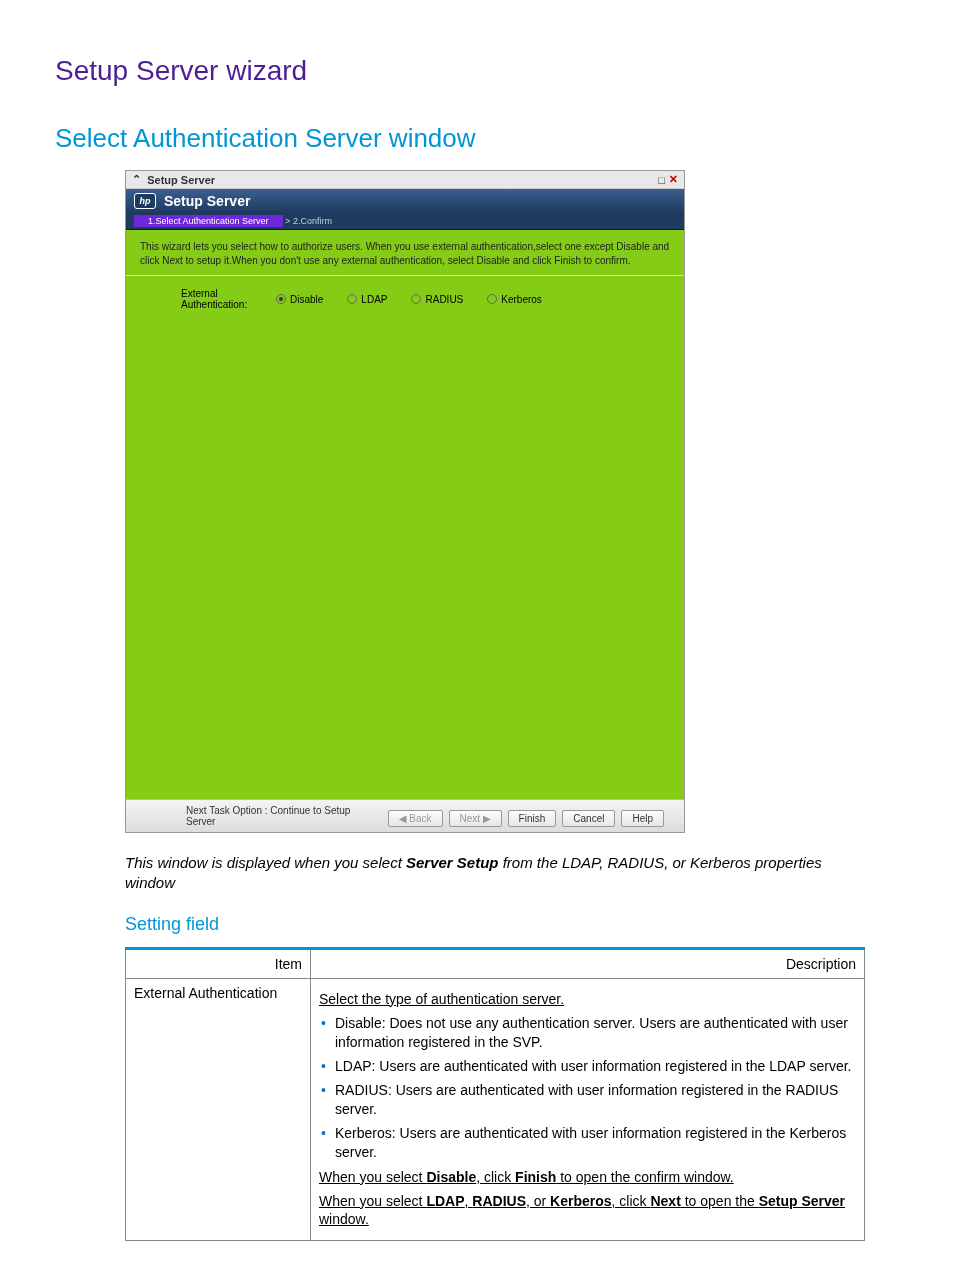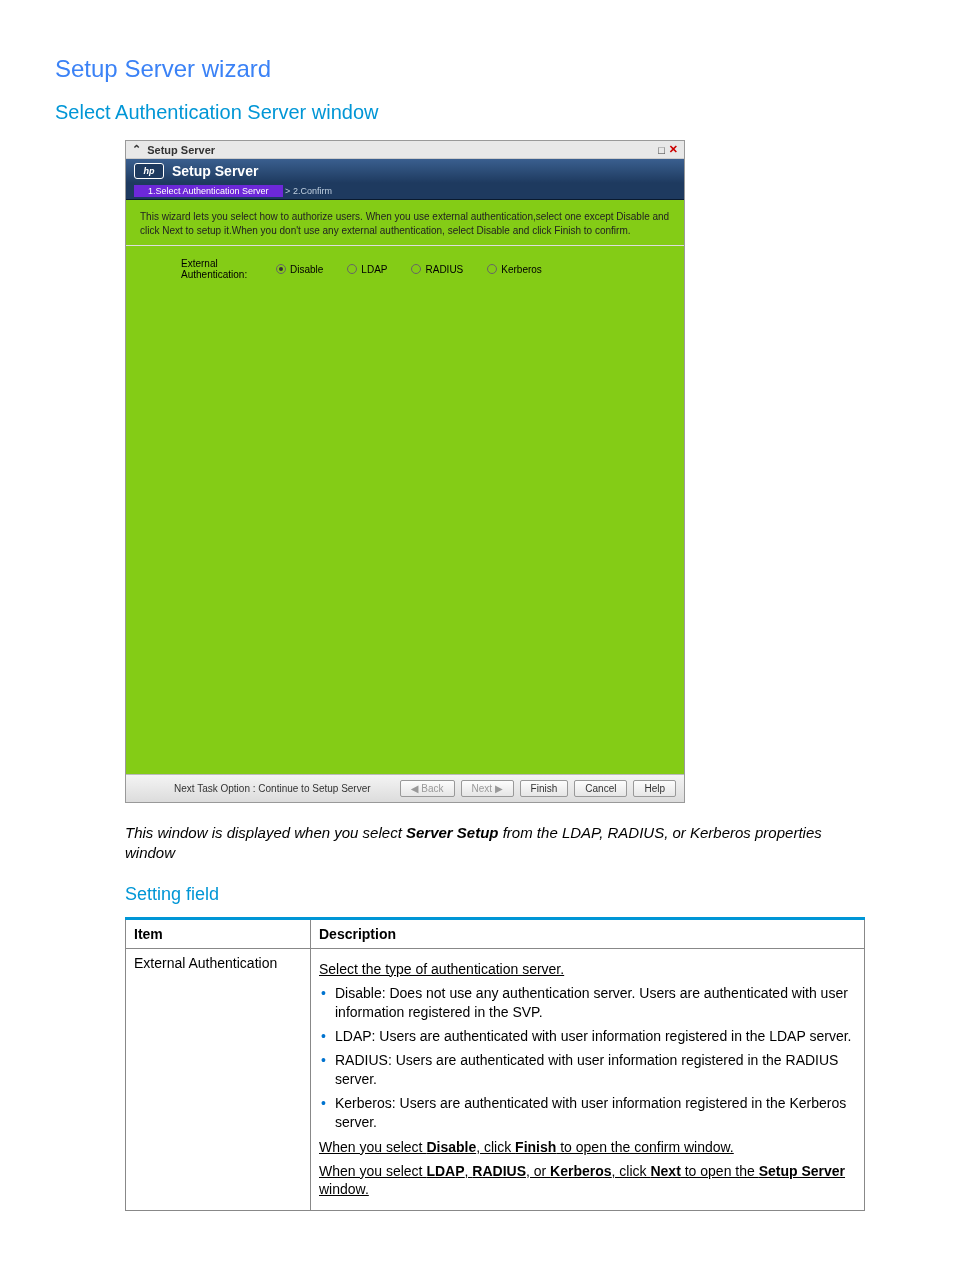"Setup Server wizard" h1 { color: #3b82f6 -> #4c1d95; font-size: 24px -> 28px; margin-bottom: 18px -> 36px }
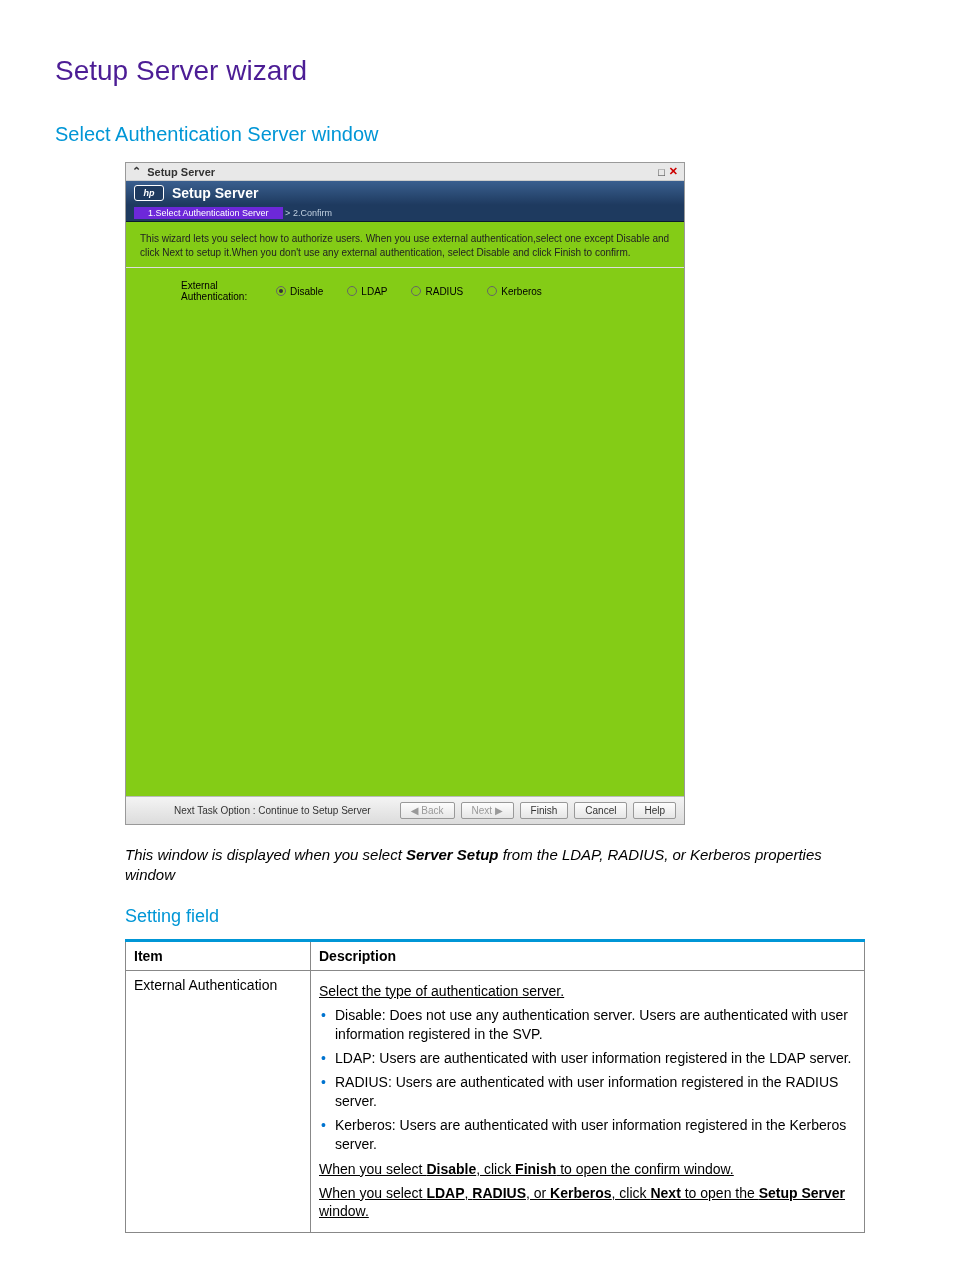"Select Authentication Server window" h2 { font-size: 20px -> 26px }
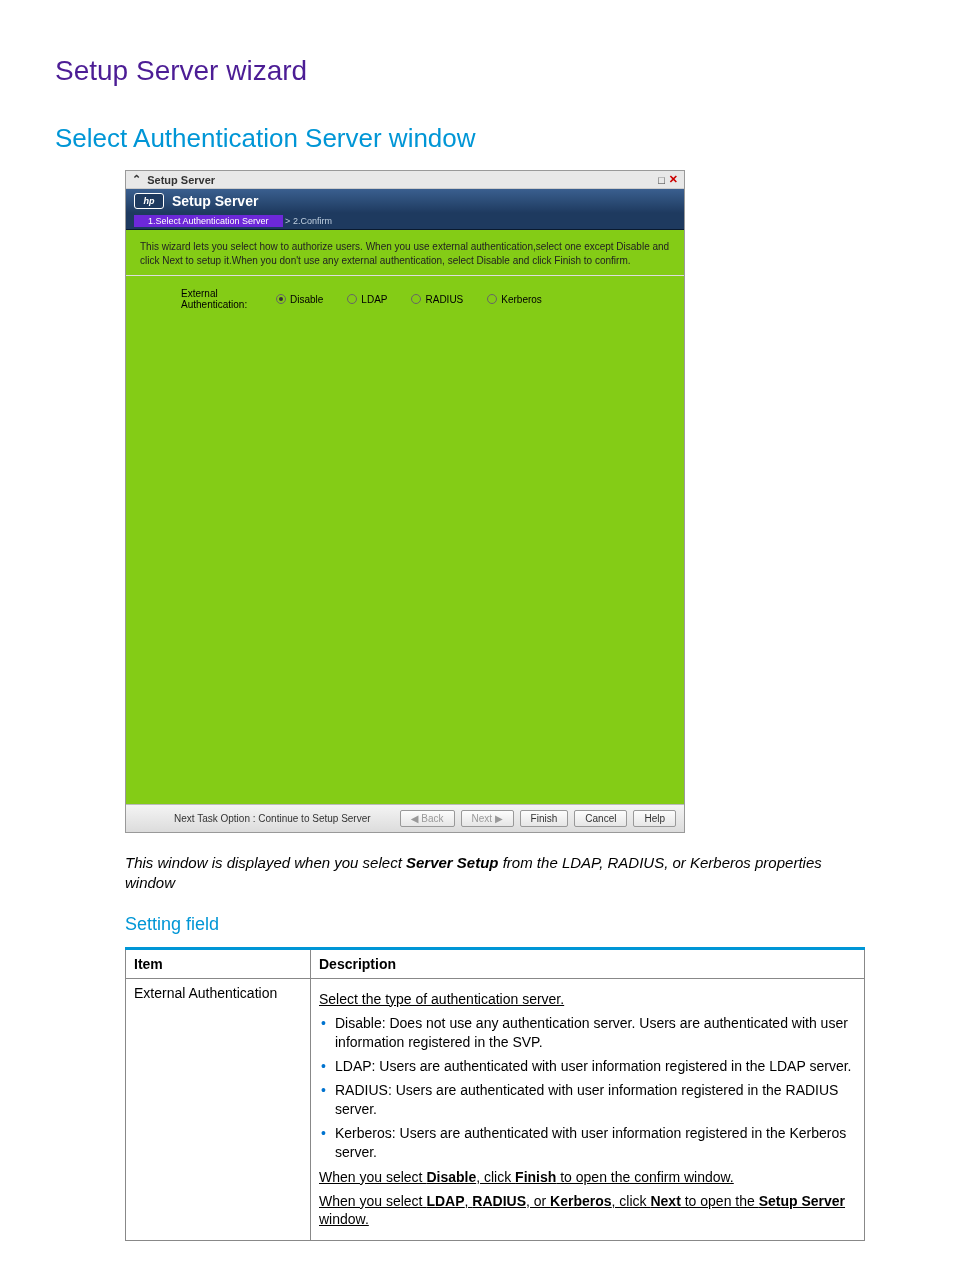"hp" .ss-logo { width: 30px -> 22px }
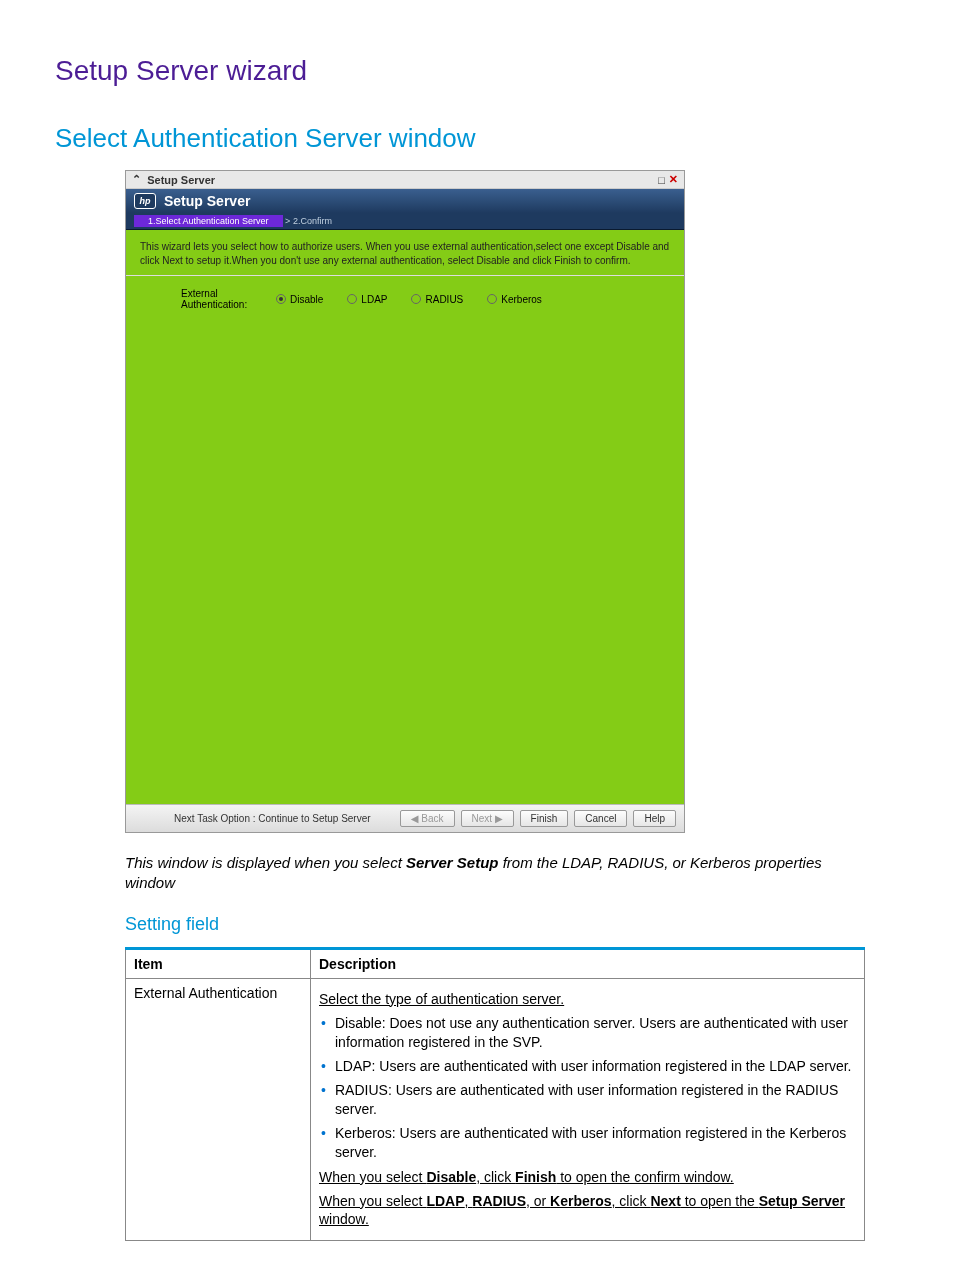"Next Task Option : Continue" .ss-footer { align-items: center -> flex-end; padding: 5px 8px -> 5px 20px }
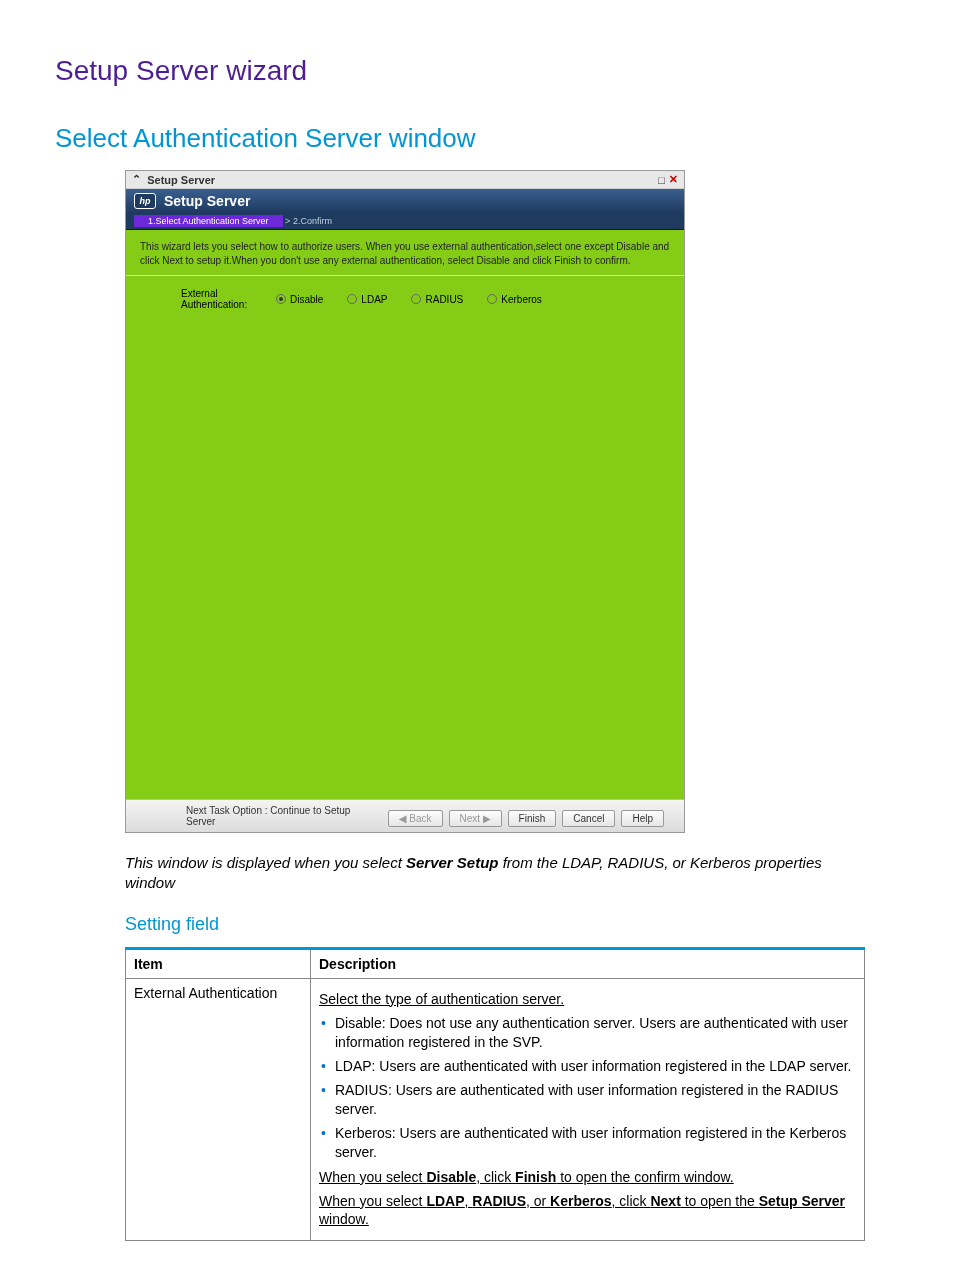"Item" table.setting th { font-weight: bold -> normal; text-align: none -> right }
